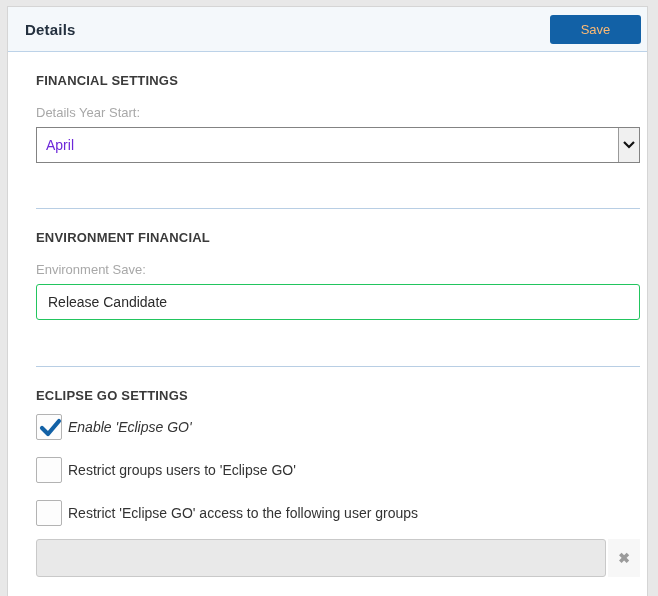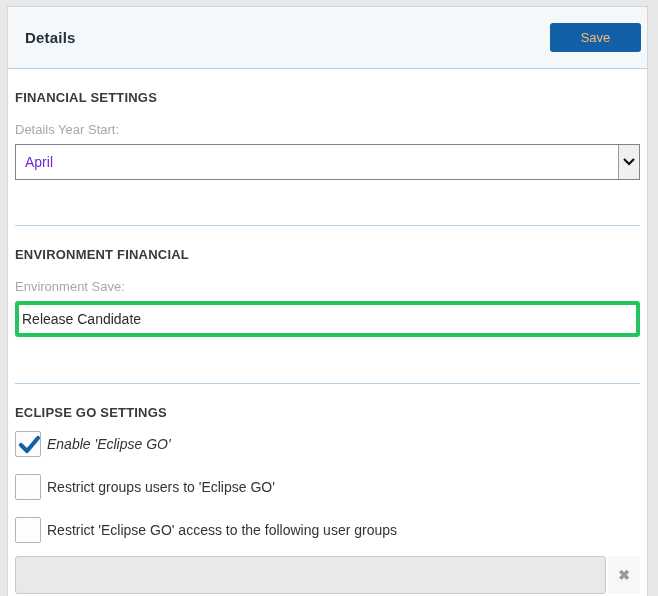"Details" .panel-header { height: 62px -> 45px }
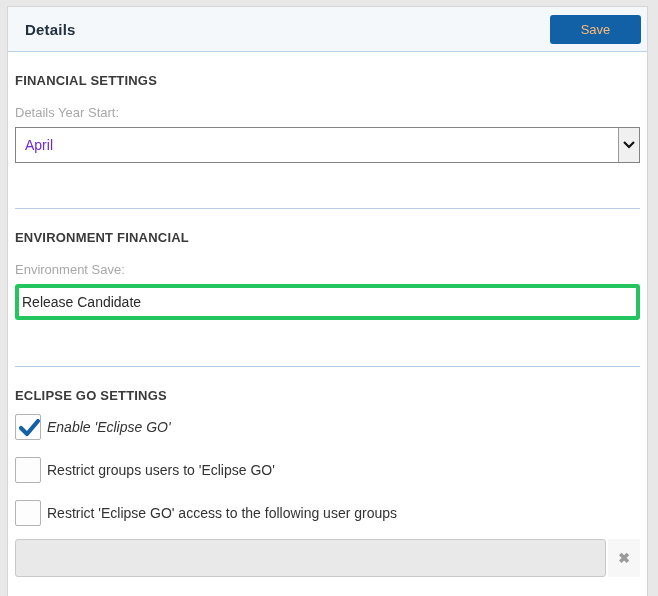"FINANCIAL SETTINGS" .content { margin-left: none -> 21px }
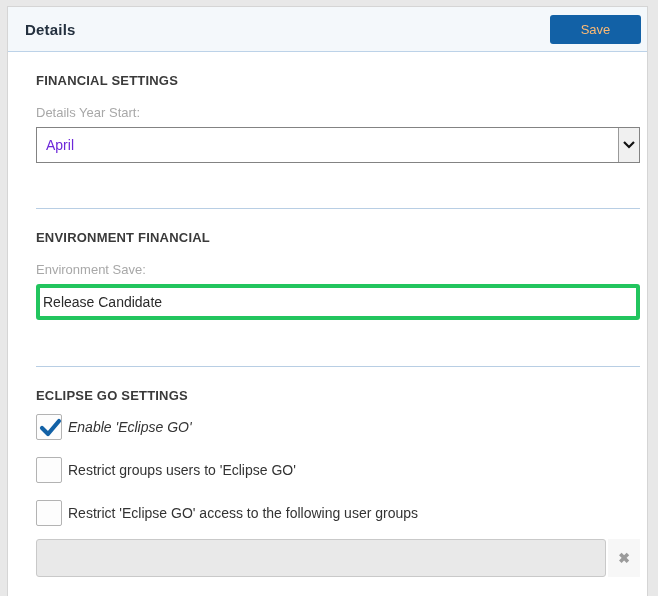"Release Candidate" .text-input { border: 4px solid #22c55e -> 1px solid #22c55e; padding-left: 3px -> 11px }
